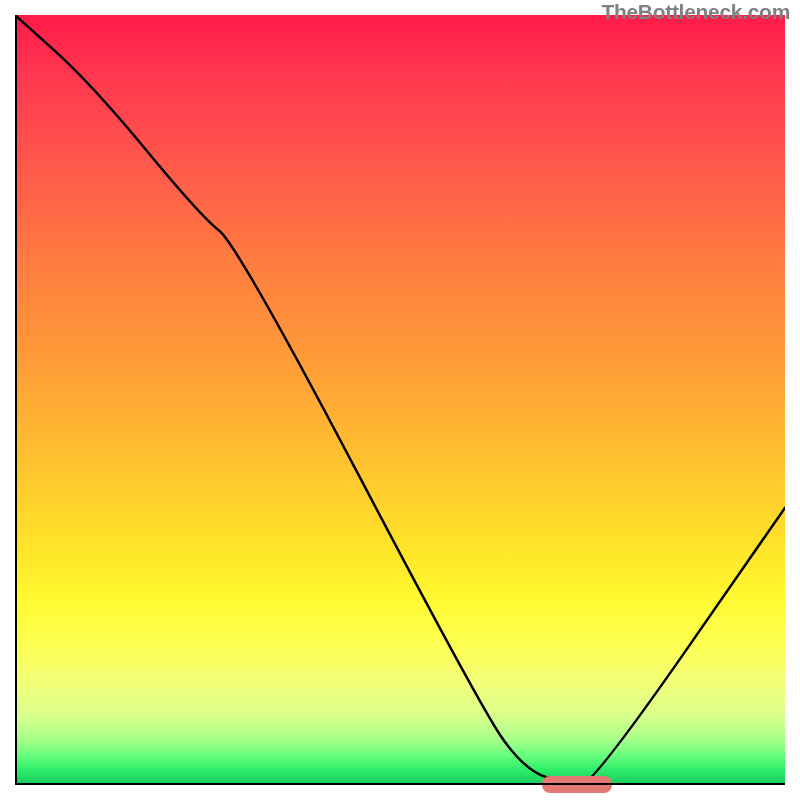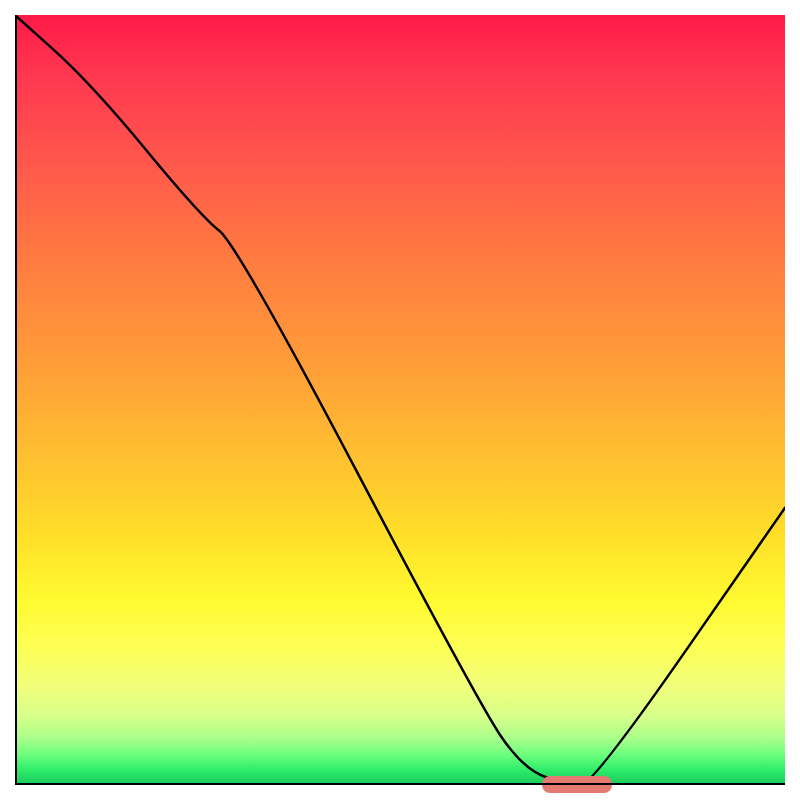"TheBottleneck.com" div.watermark { html: none -> <div>TheBottleneck.com</div> }
